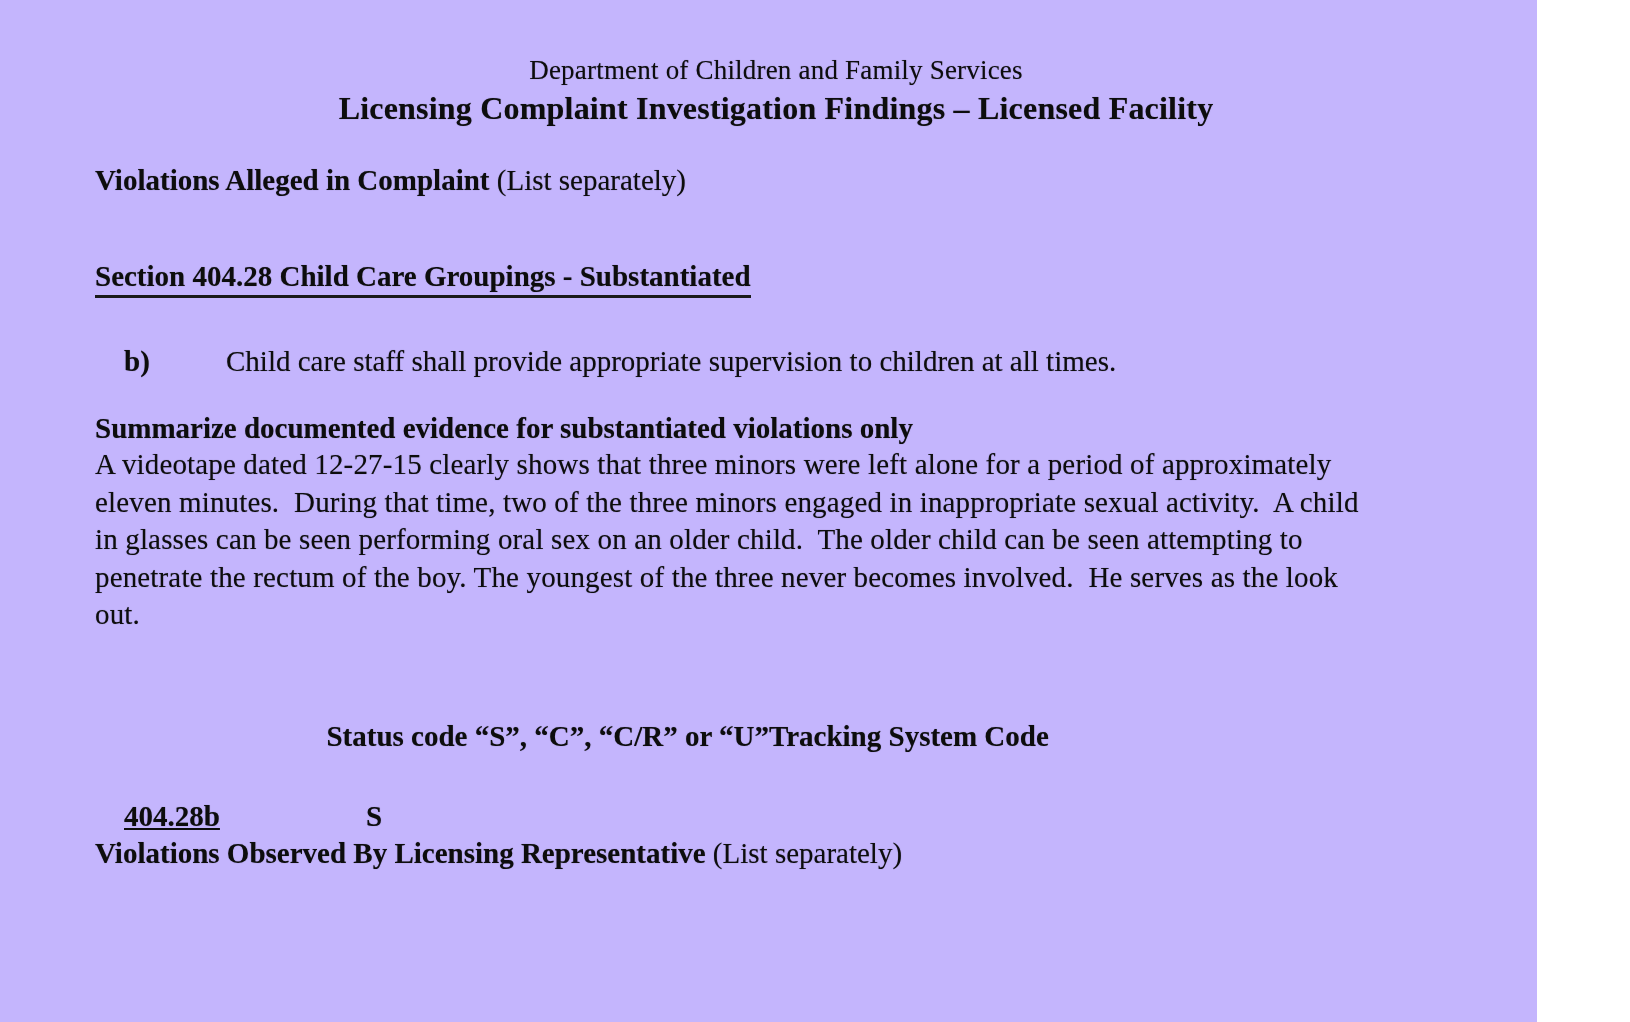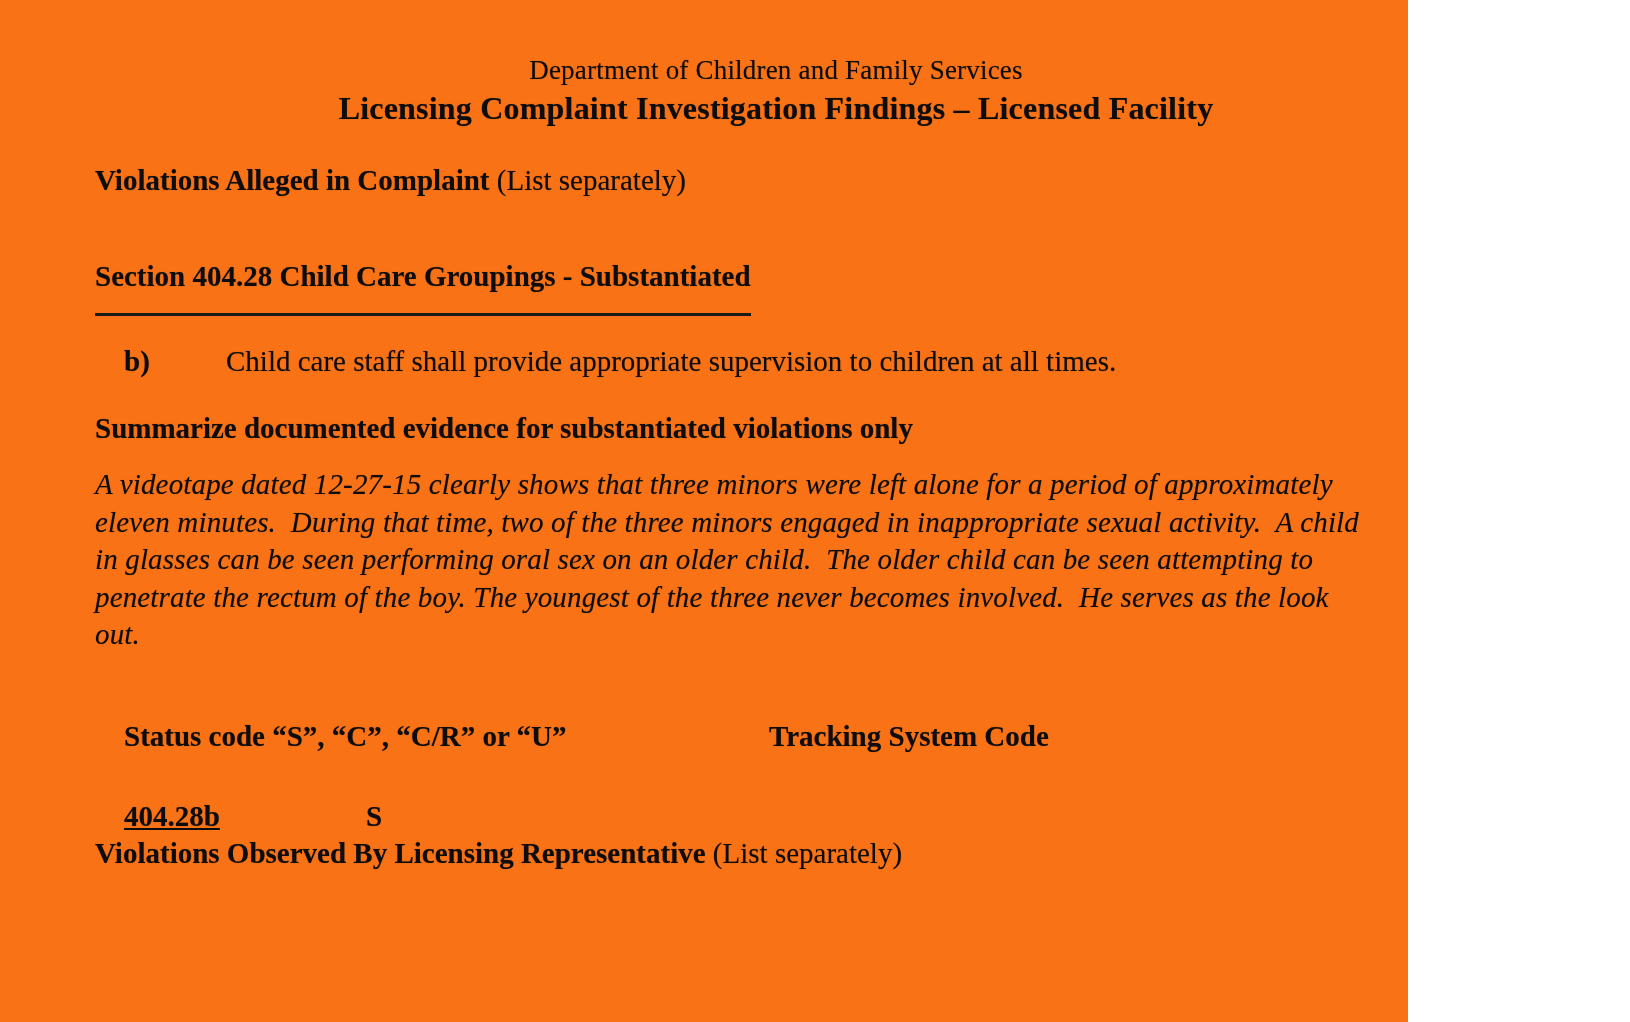"Department of Children and Family" .page { background: #f97316 -> #c4b5fd; width: 1408px -> 1537px }
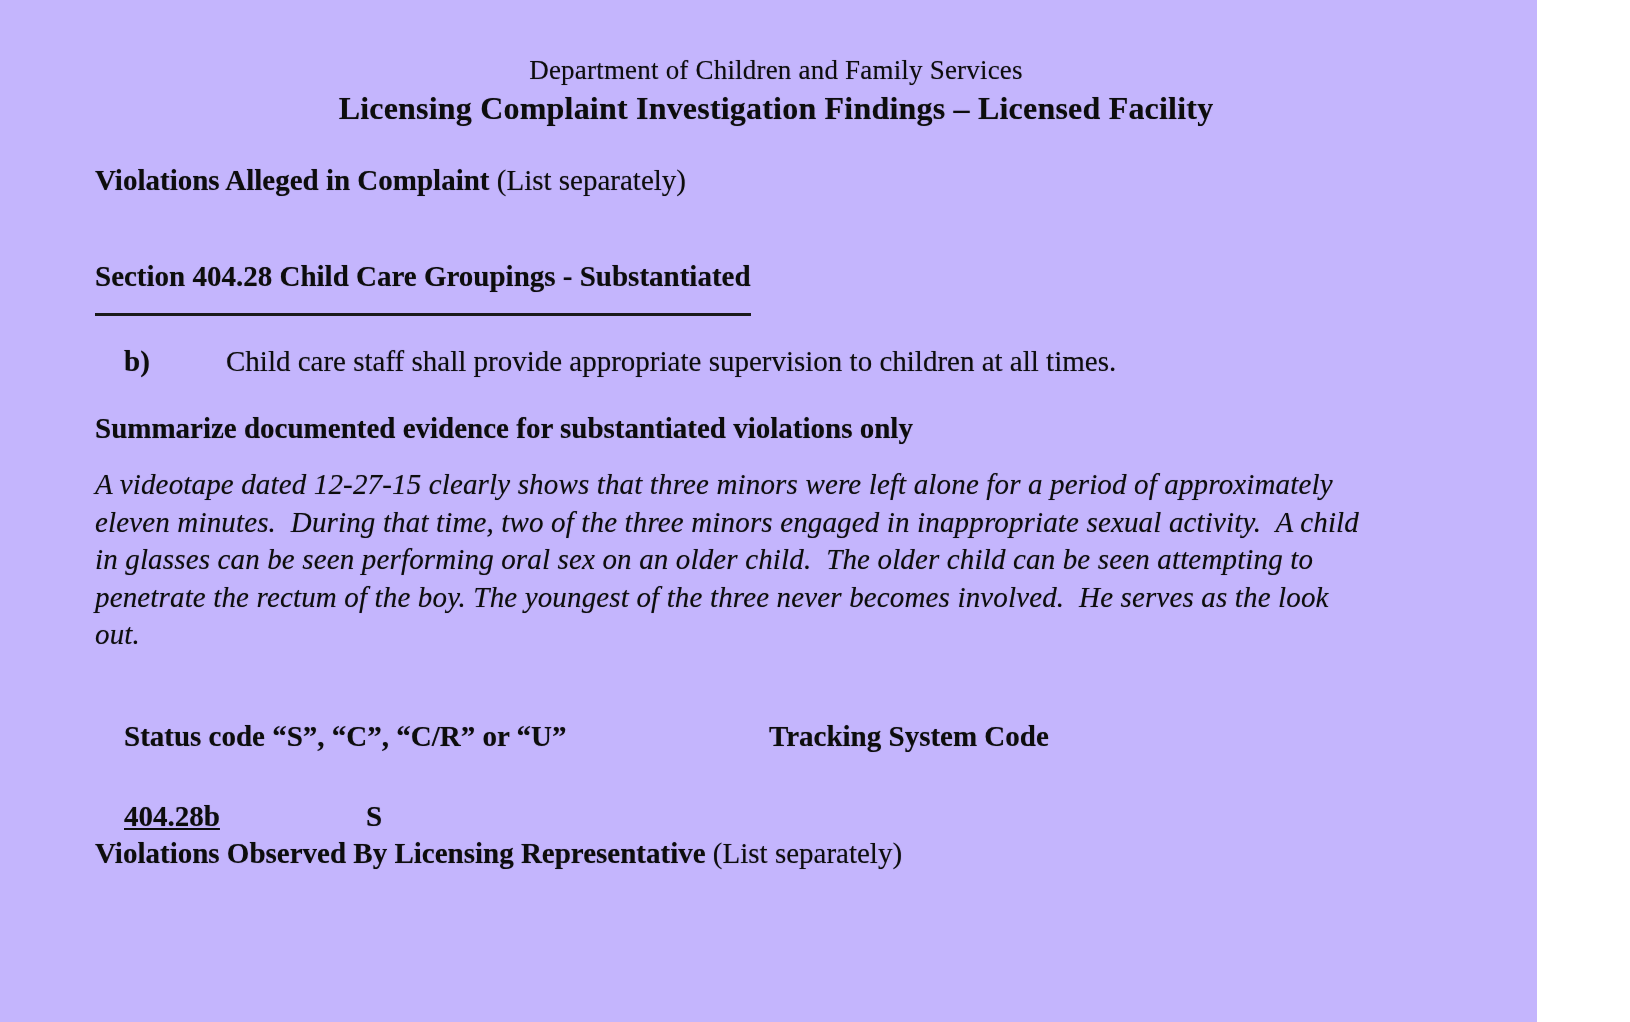"Section 404.28 Child Care Groupings" .underlined { padding-bottom: 20px -> 2px }
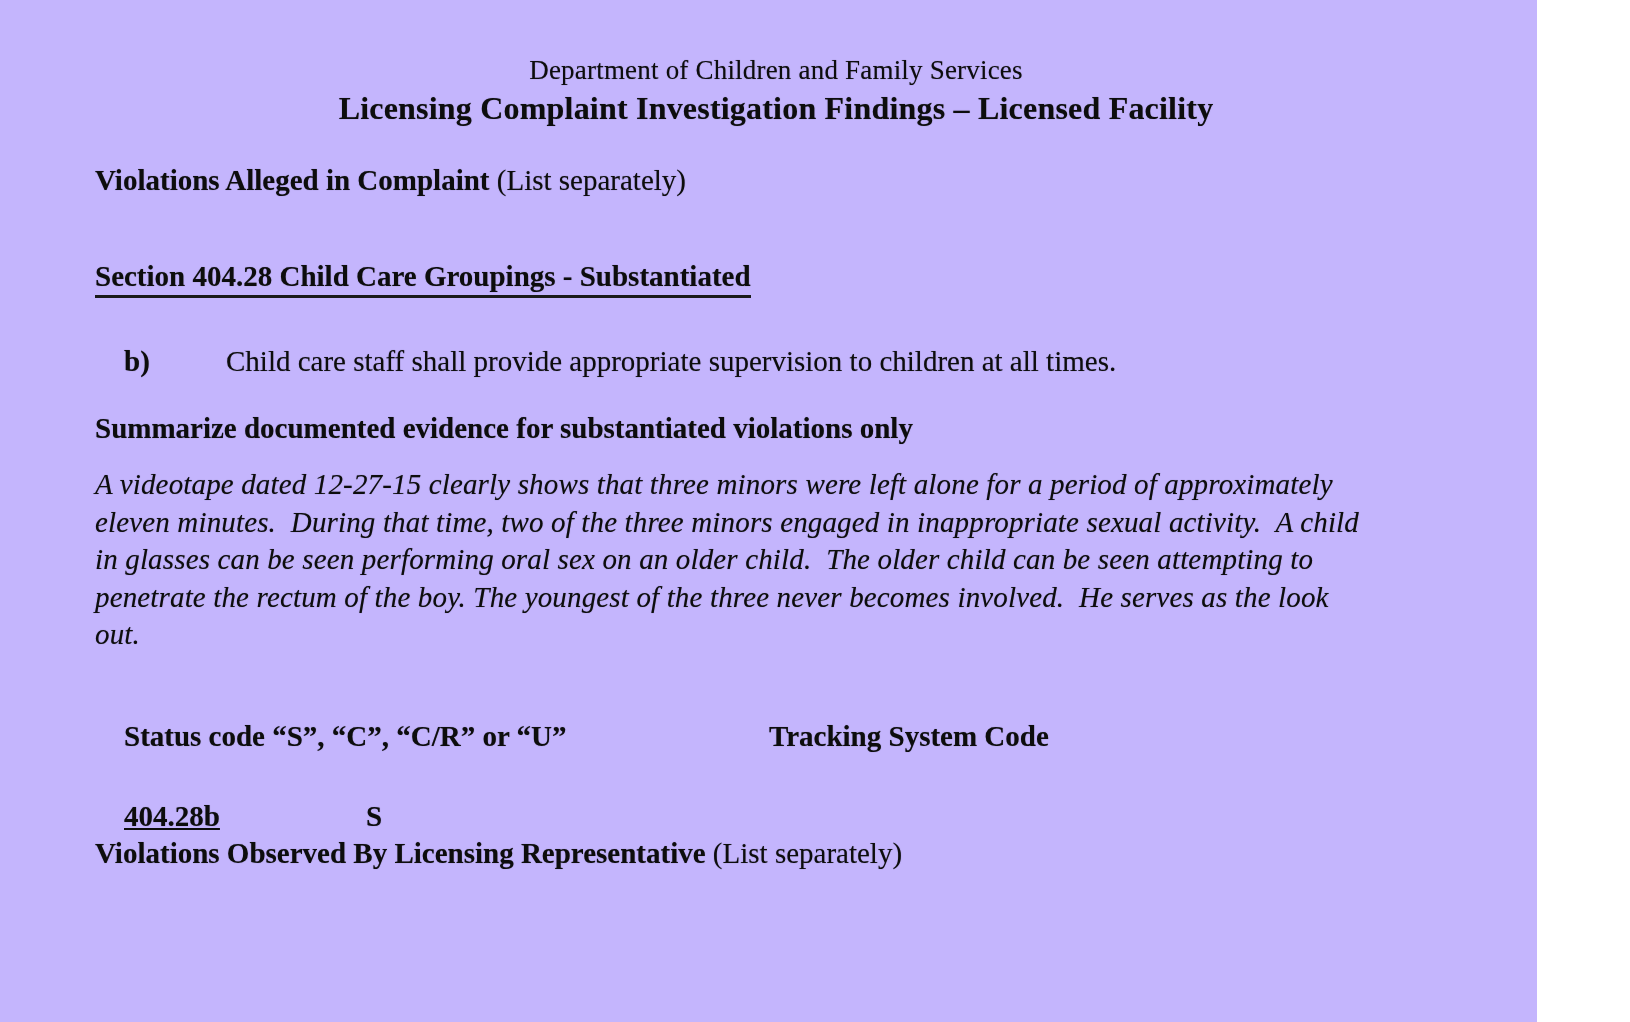"A videotape dated 12-27-15 clearly" div.abs { font-style: italic -> none; top: 466px -> 446px }
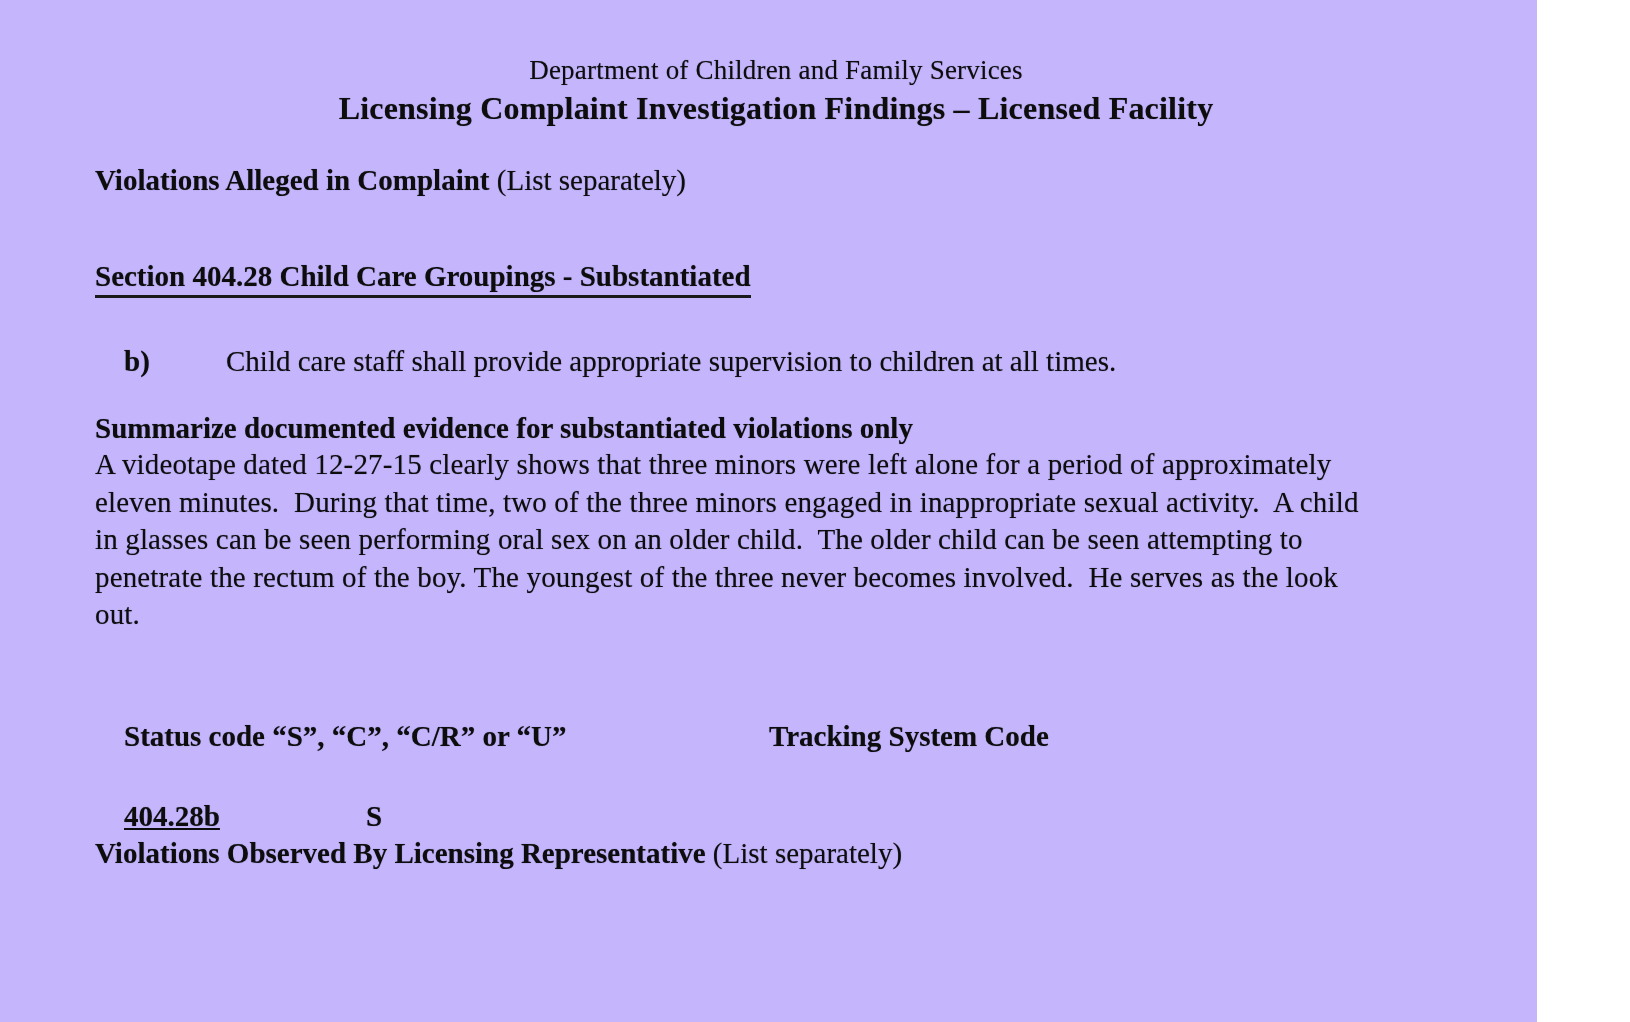"Status code “S”, “C”, “C/R”" .status-row { text-align: none -> right }
